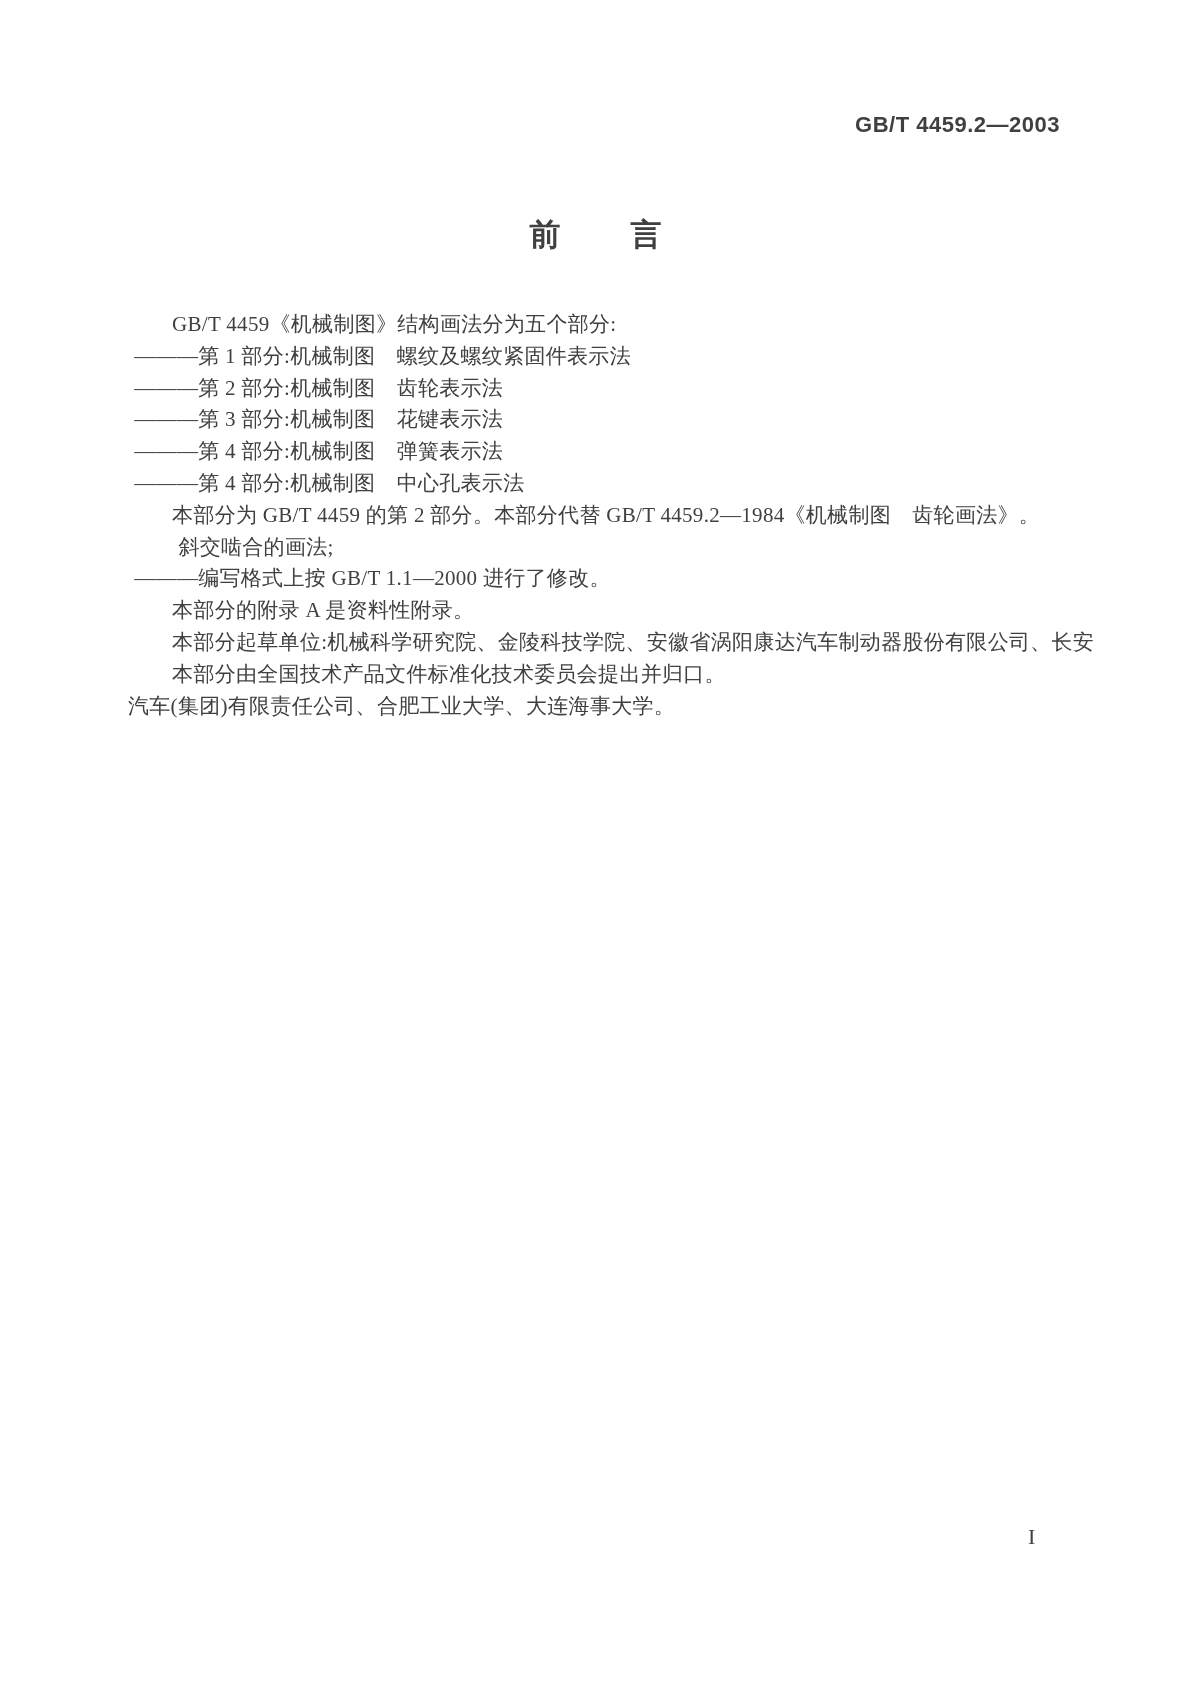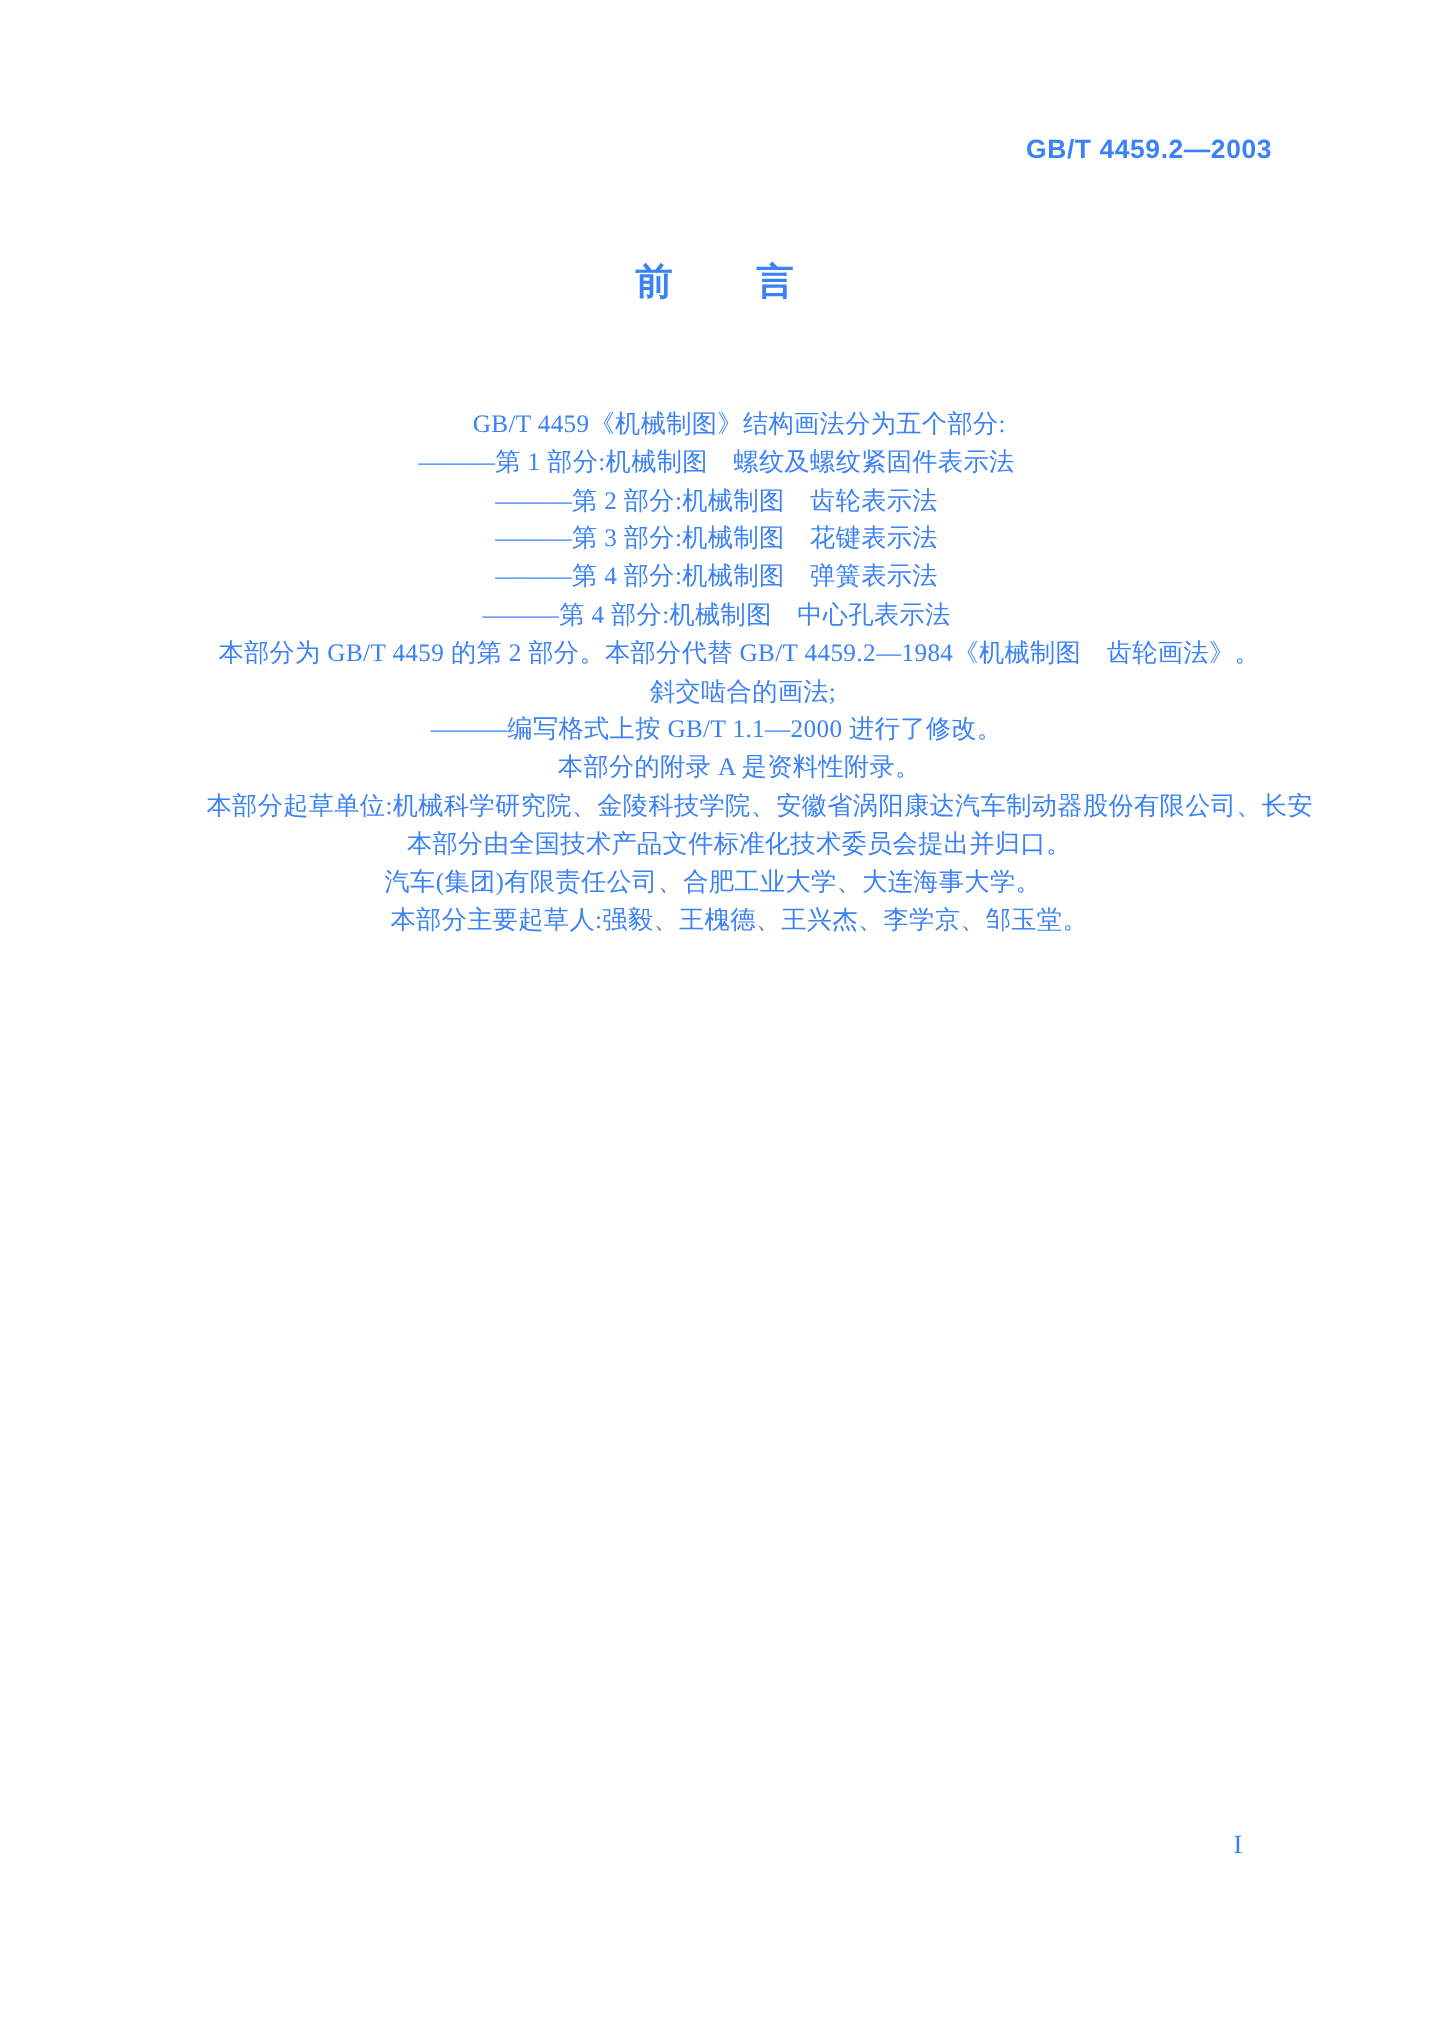"GB/T 4459.2—2003" .page { color: #3b82f6 -> #404040 }
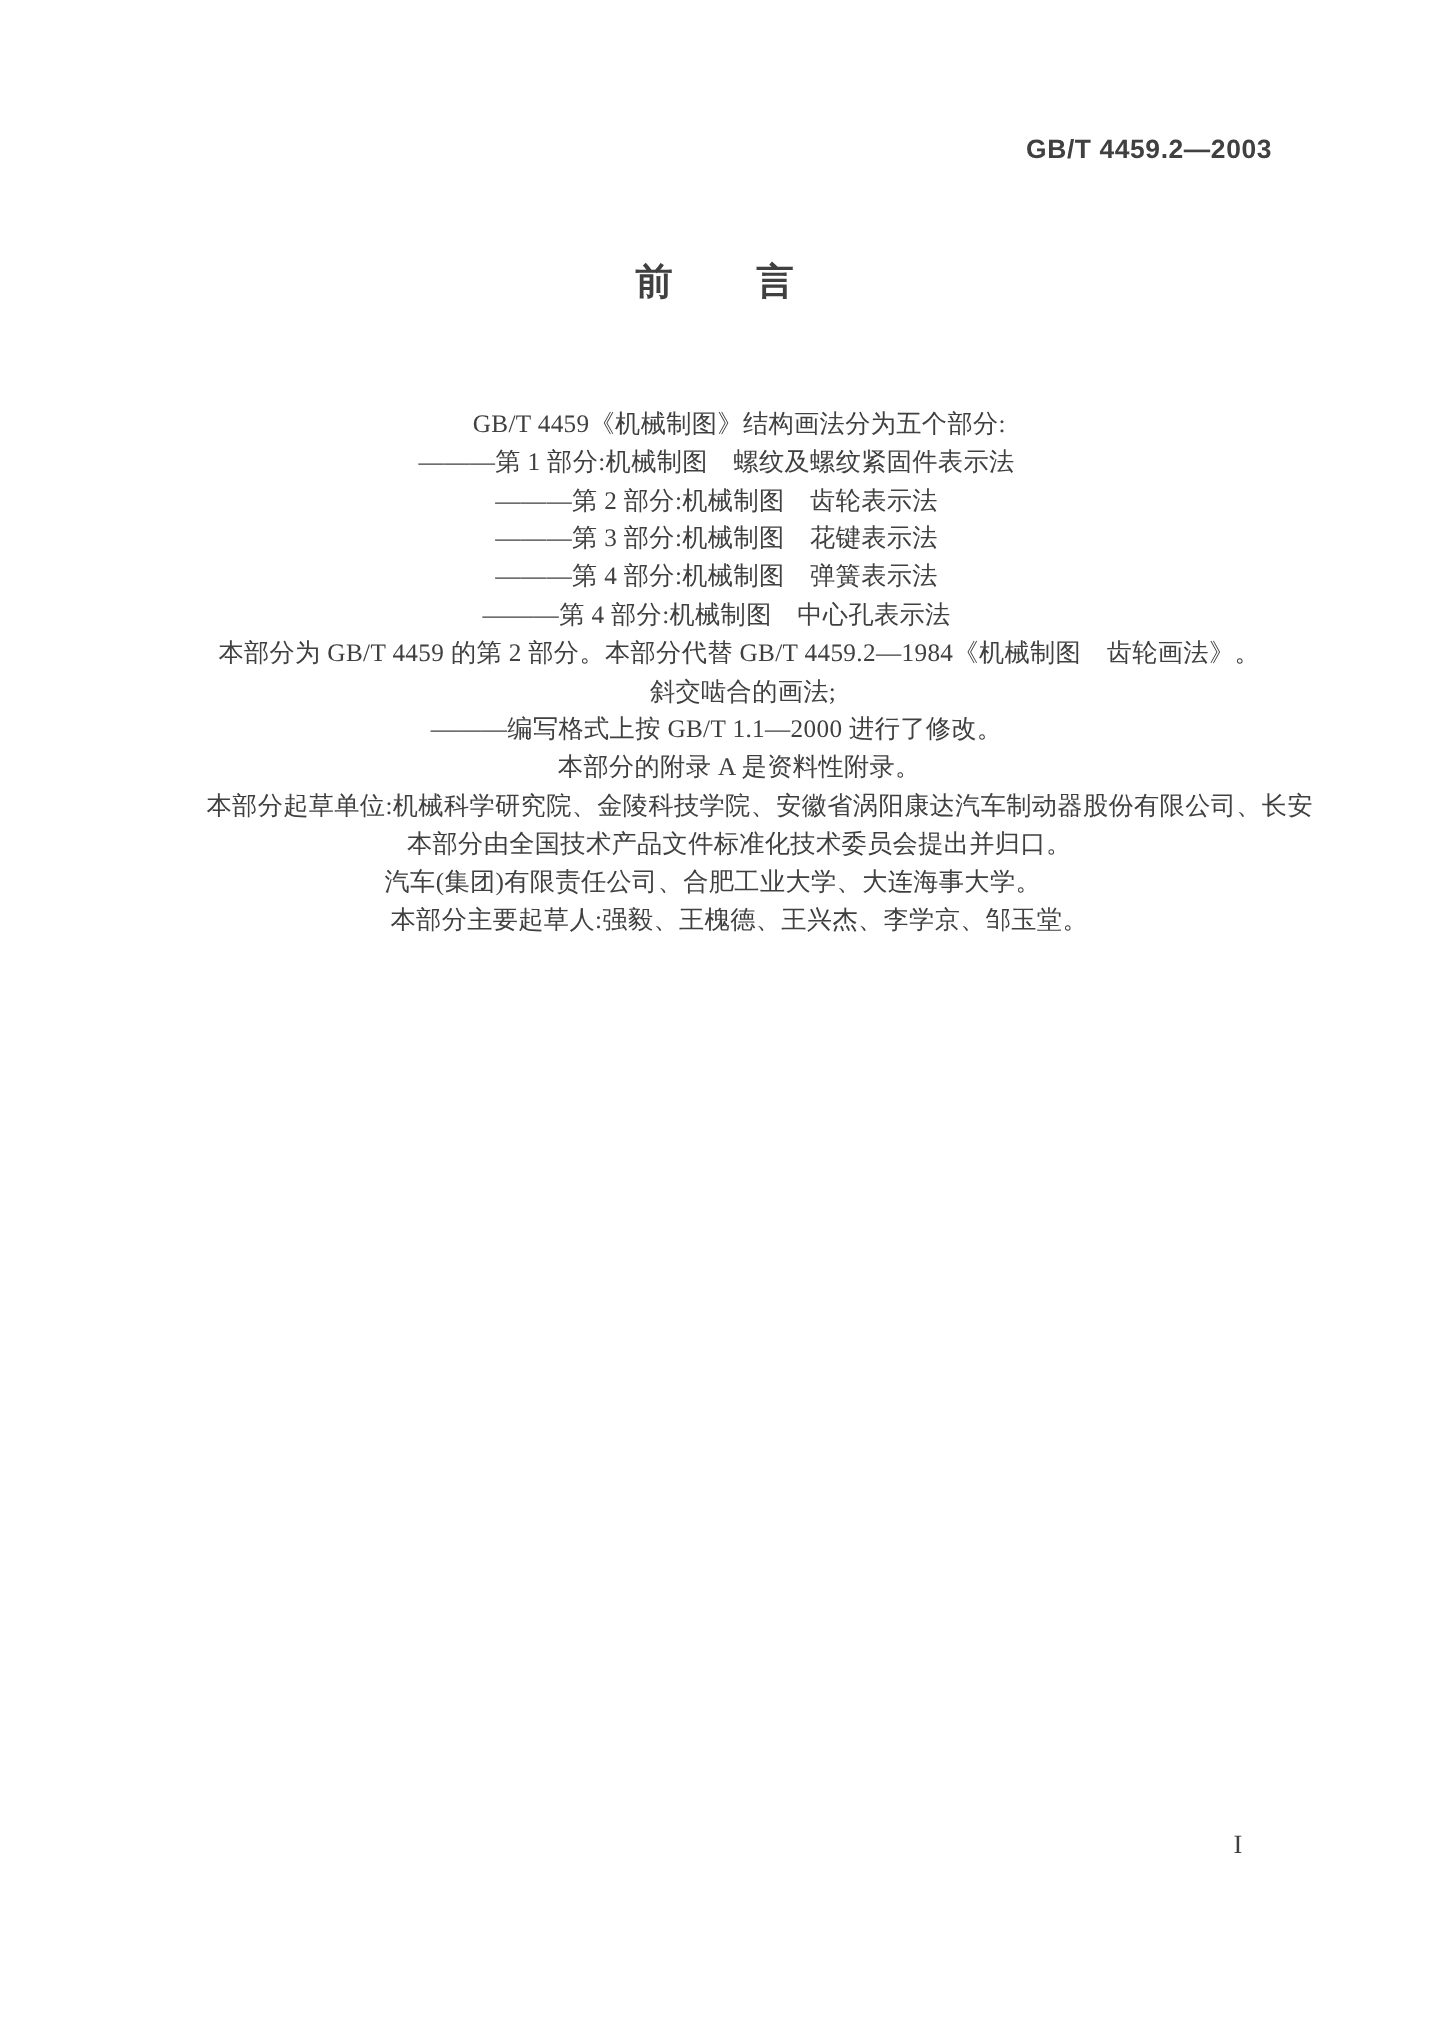"GB/T 4459《机械制图》结构画法分为五个部分:" .foreword-body { text-align: center -> none; top: 338px -> 309px }
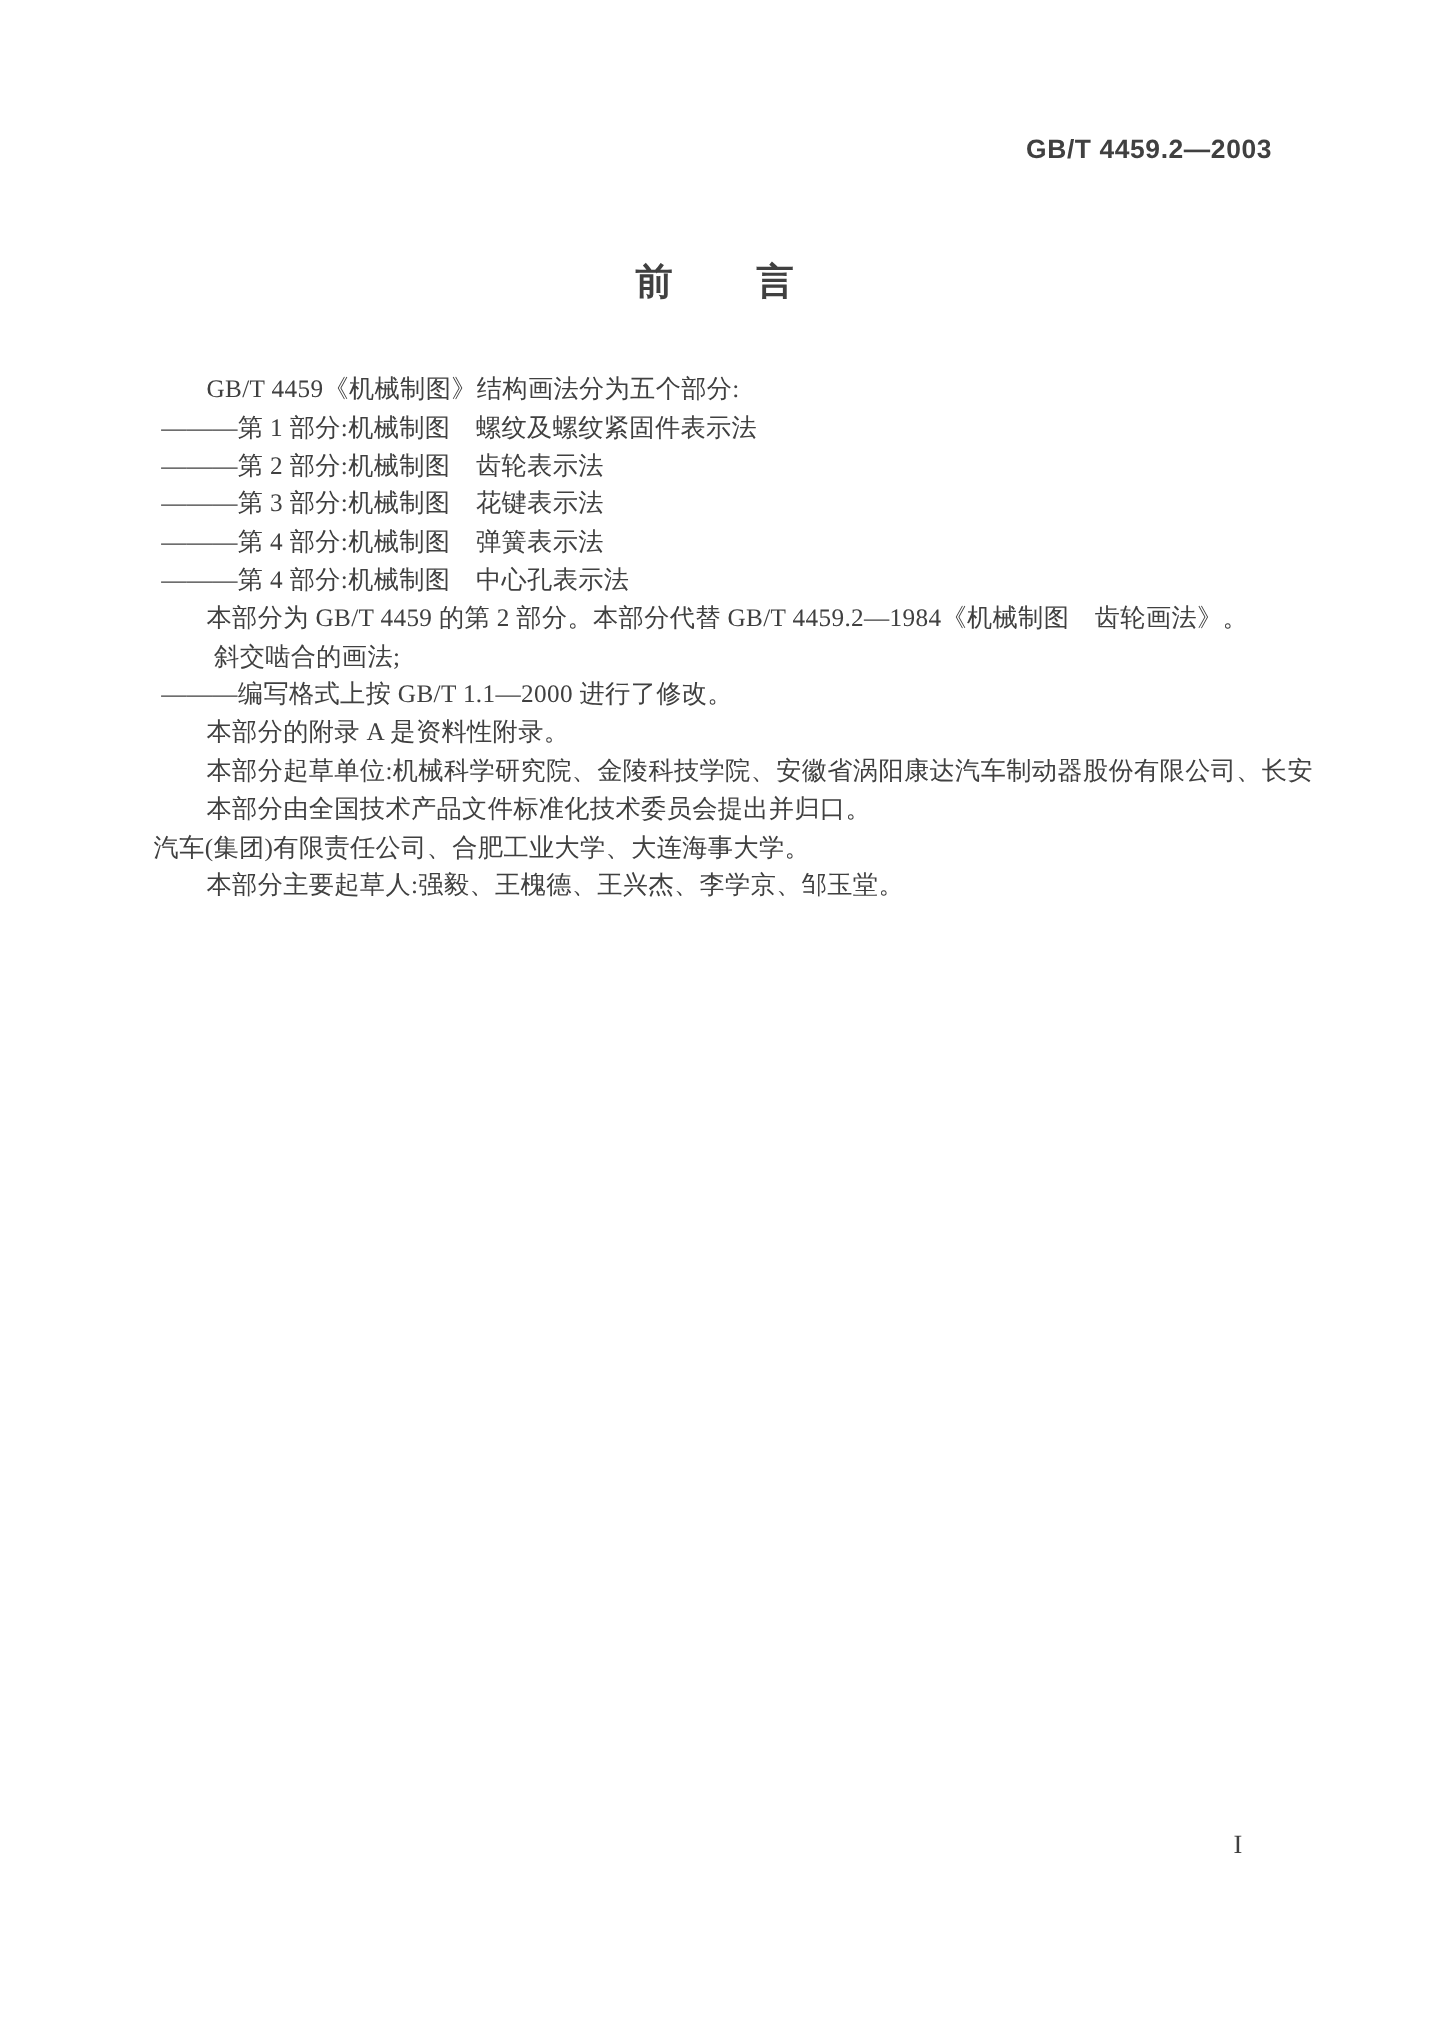"本部分主要起草人:强毅、王槐德、王兴杰、李学京、邹玉堂。" p.para { html: <p>本部分主要起草人:强毅、王槐德、王兴杰、李学京、邹玉堂。</p> -> none }
